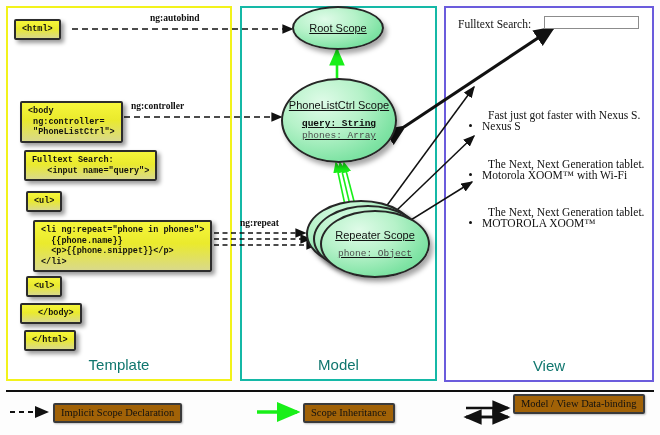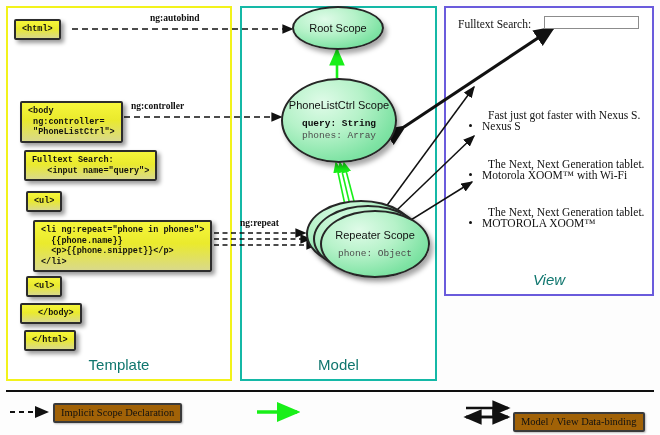"Root Scope" .scope { text-decoration: none -> underline }
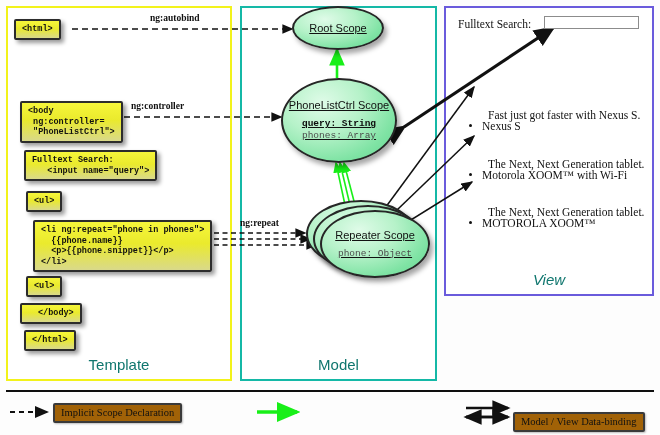"View" #col-view { font-style: italic -> none; height: 290px -> 376px }
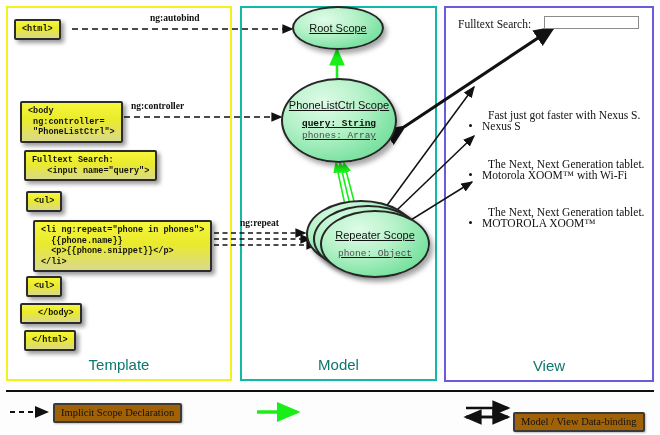"Model / View Data-binding" div.legend-box { top: 22px -> 4px }
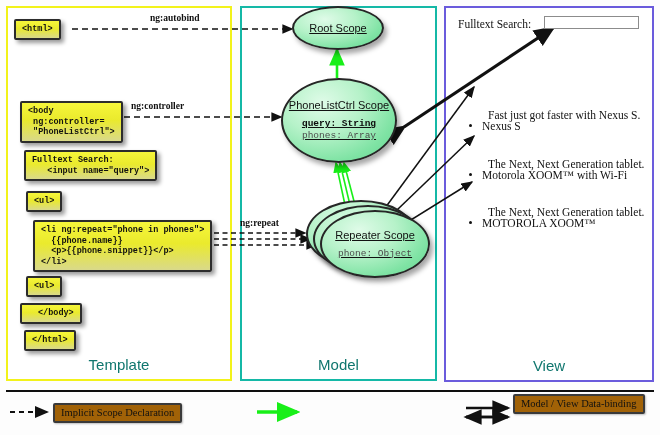"Scope Inheritance" div.legend-box { html: none -> <div>Scope Inheritance</div> }
